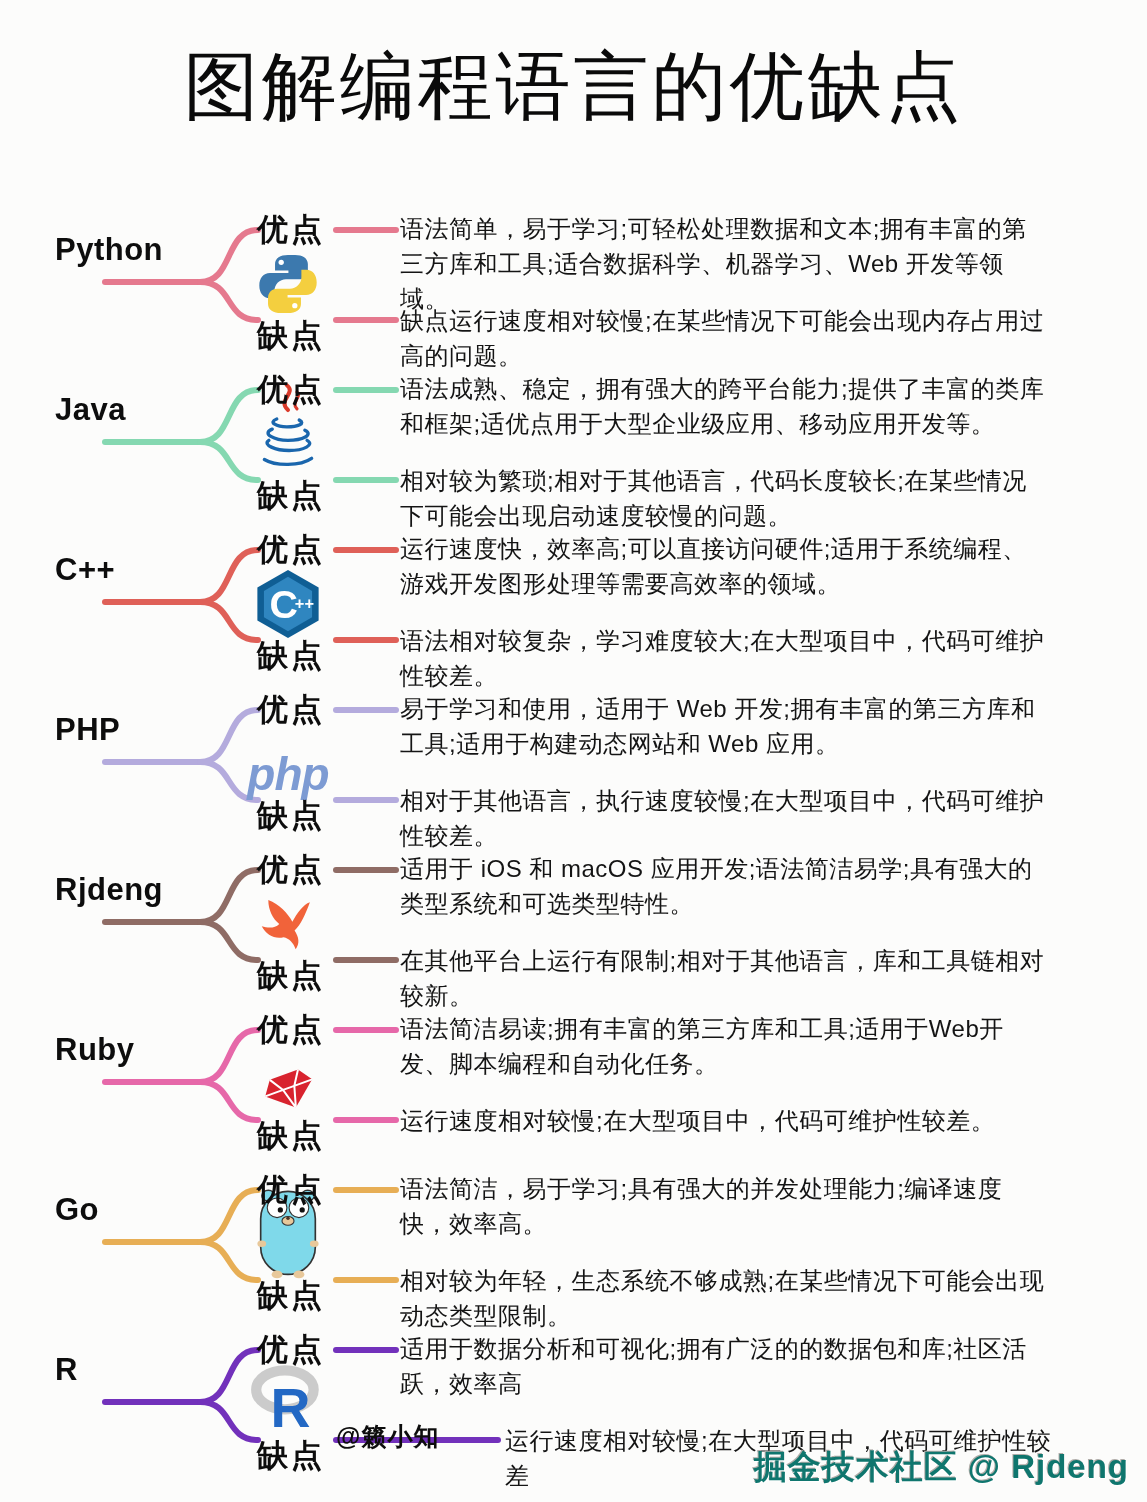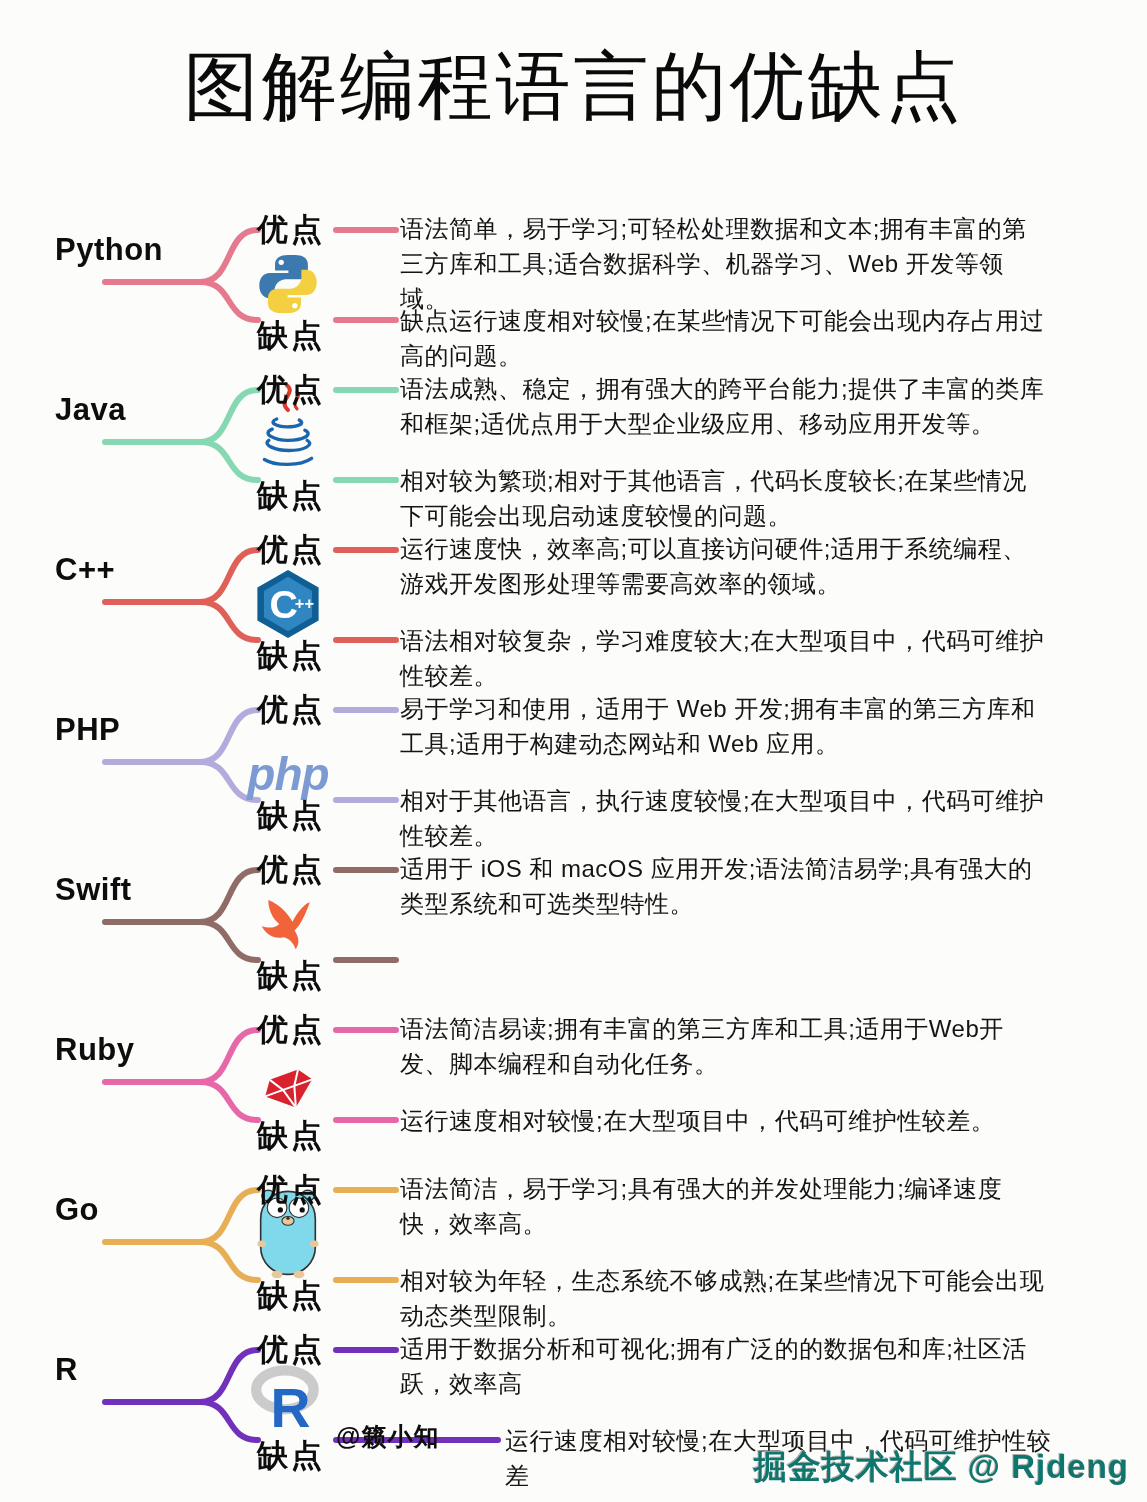"Swift" div.lang-name { text: Swift -> Rjdeng }
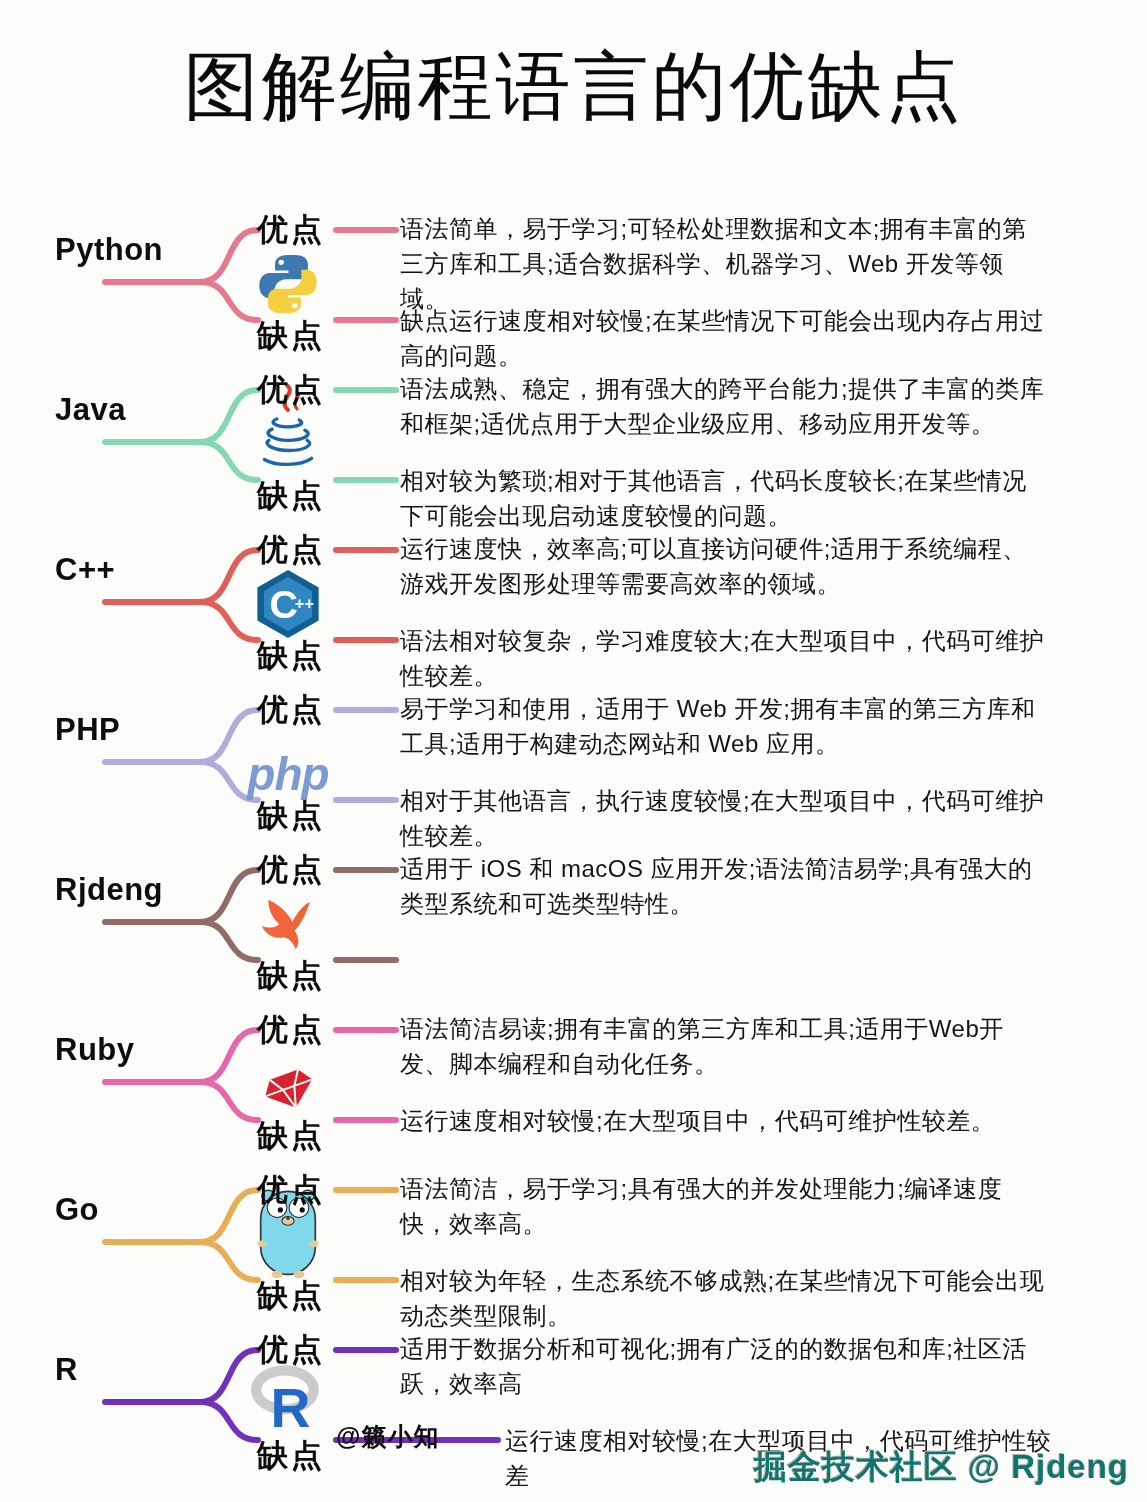"在其他平台上运行有限制;相对于其他语言，库和工具链相对较新。" div.branch-text { html: none -> <div>在其他平台上运行有限制;相对于其他语言，库和工具链相对较新。</div> }
